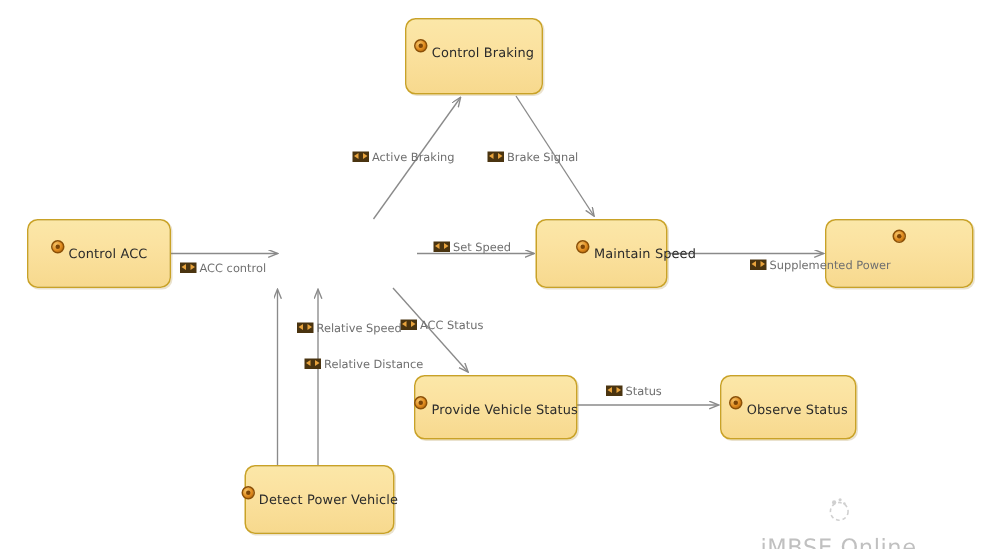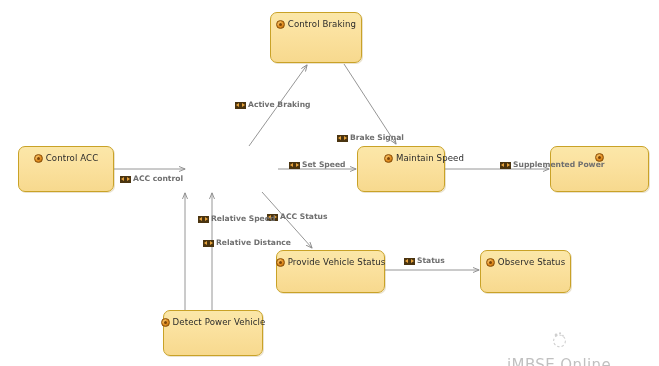"Control Braking" .node-label { margin-top: none -> 12px }
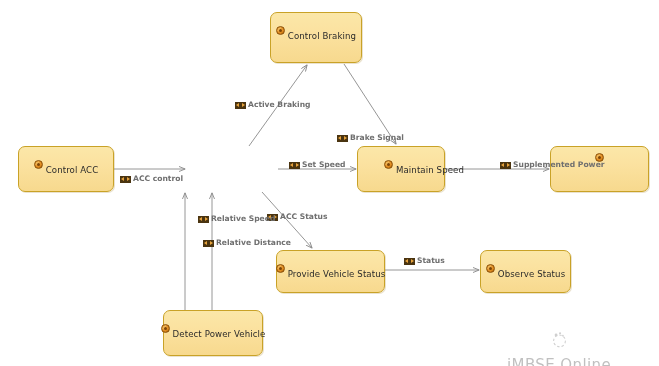"Active Braking" .edge-label { align-items: flex-end -> center; font-weight: bold -> none }
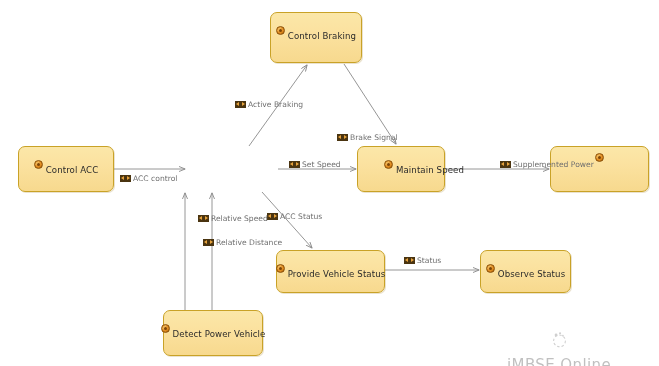"Brake Signal" div.edge-label { left: 337px -> 325px; margin-top: 33px -> none }
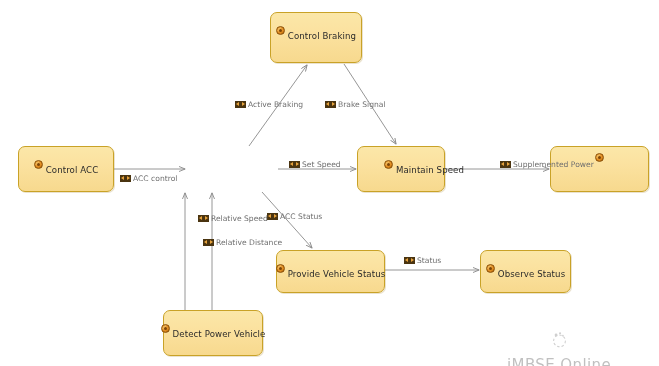"Supplemented Power" div.edge-label { top: 160px -> 172px }
